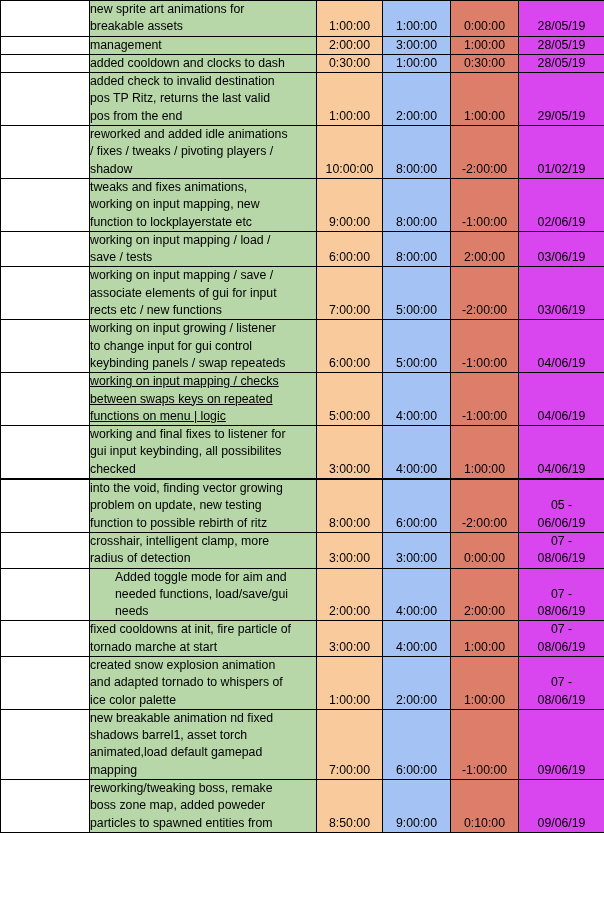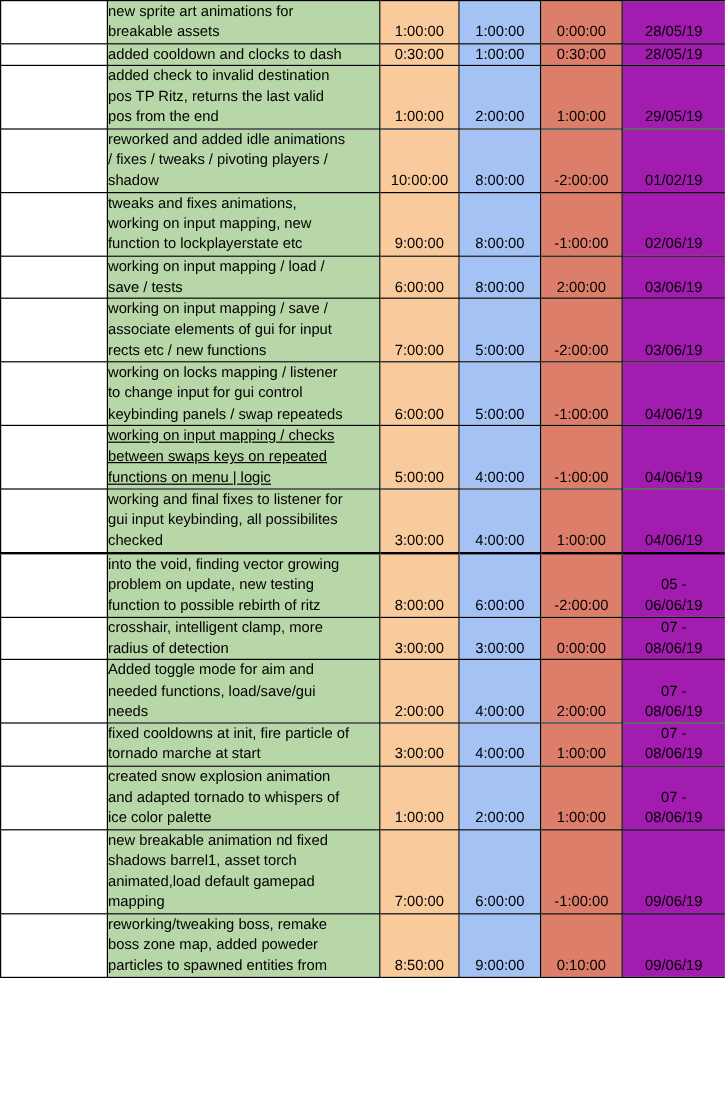"28/05/19" td.date { background: #a21caf -> #d946ef }
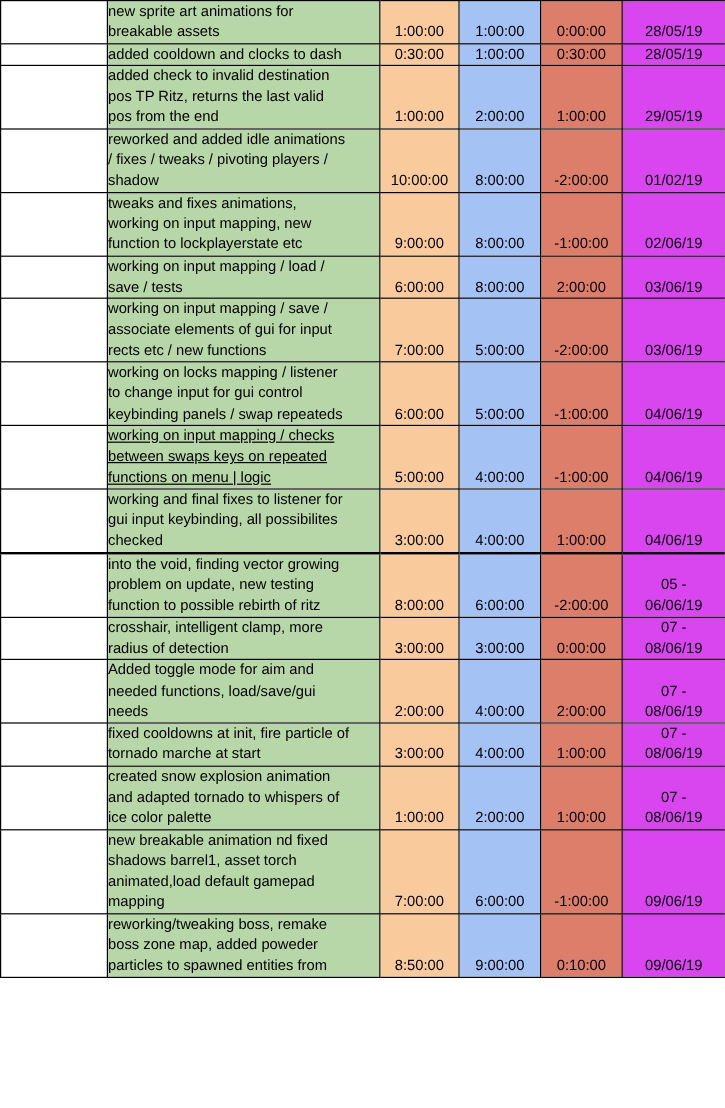"management" tr { html: none -> <tr> <td></td> <td>management</td> <td>2:00:00</td> <td>3:00:00</td> <td>1:00:00</td> <td>28/05/19</td> </tr> }
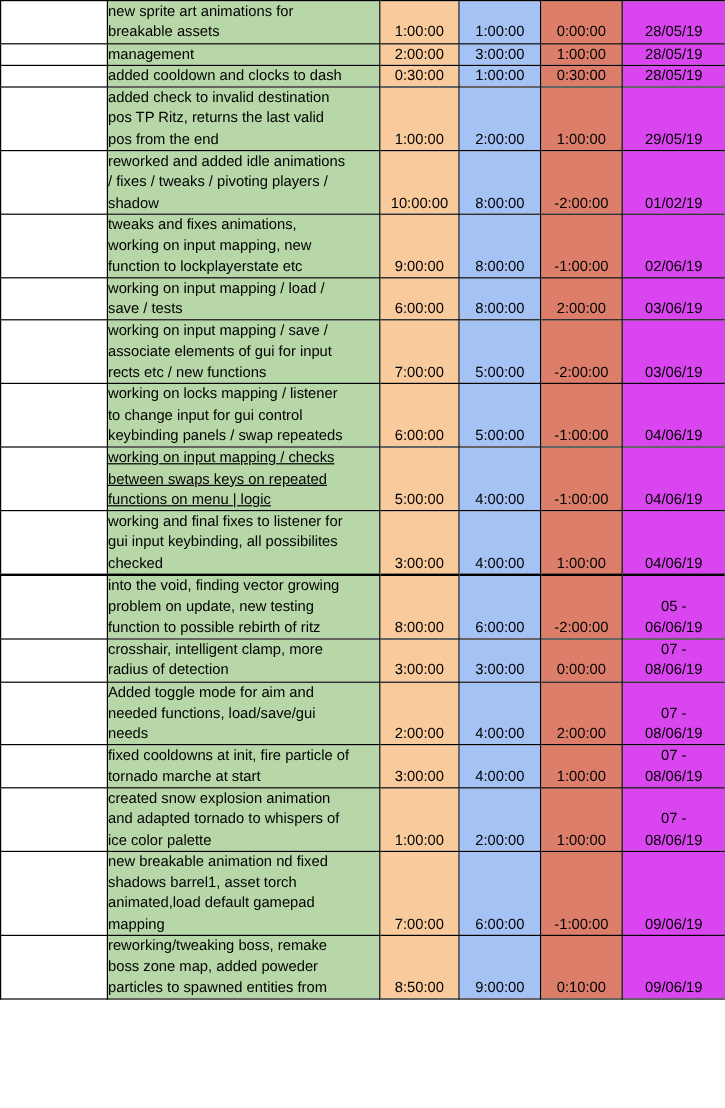"working on locks mapping /" td.task { text: locks mapping -> input growing }
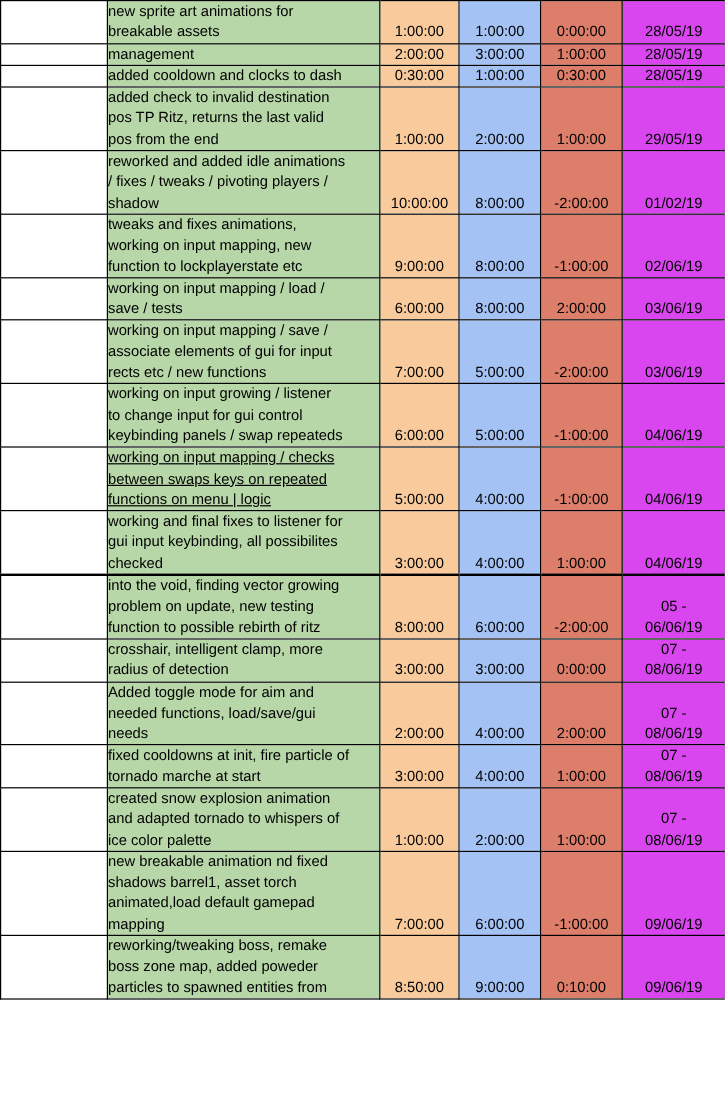"Added toggle mode for aim" td.task { padding-left: none -> 25px }
